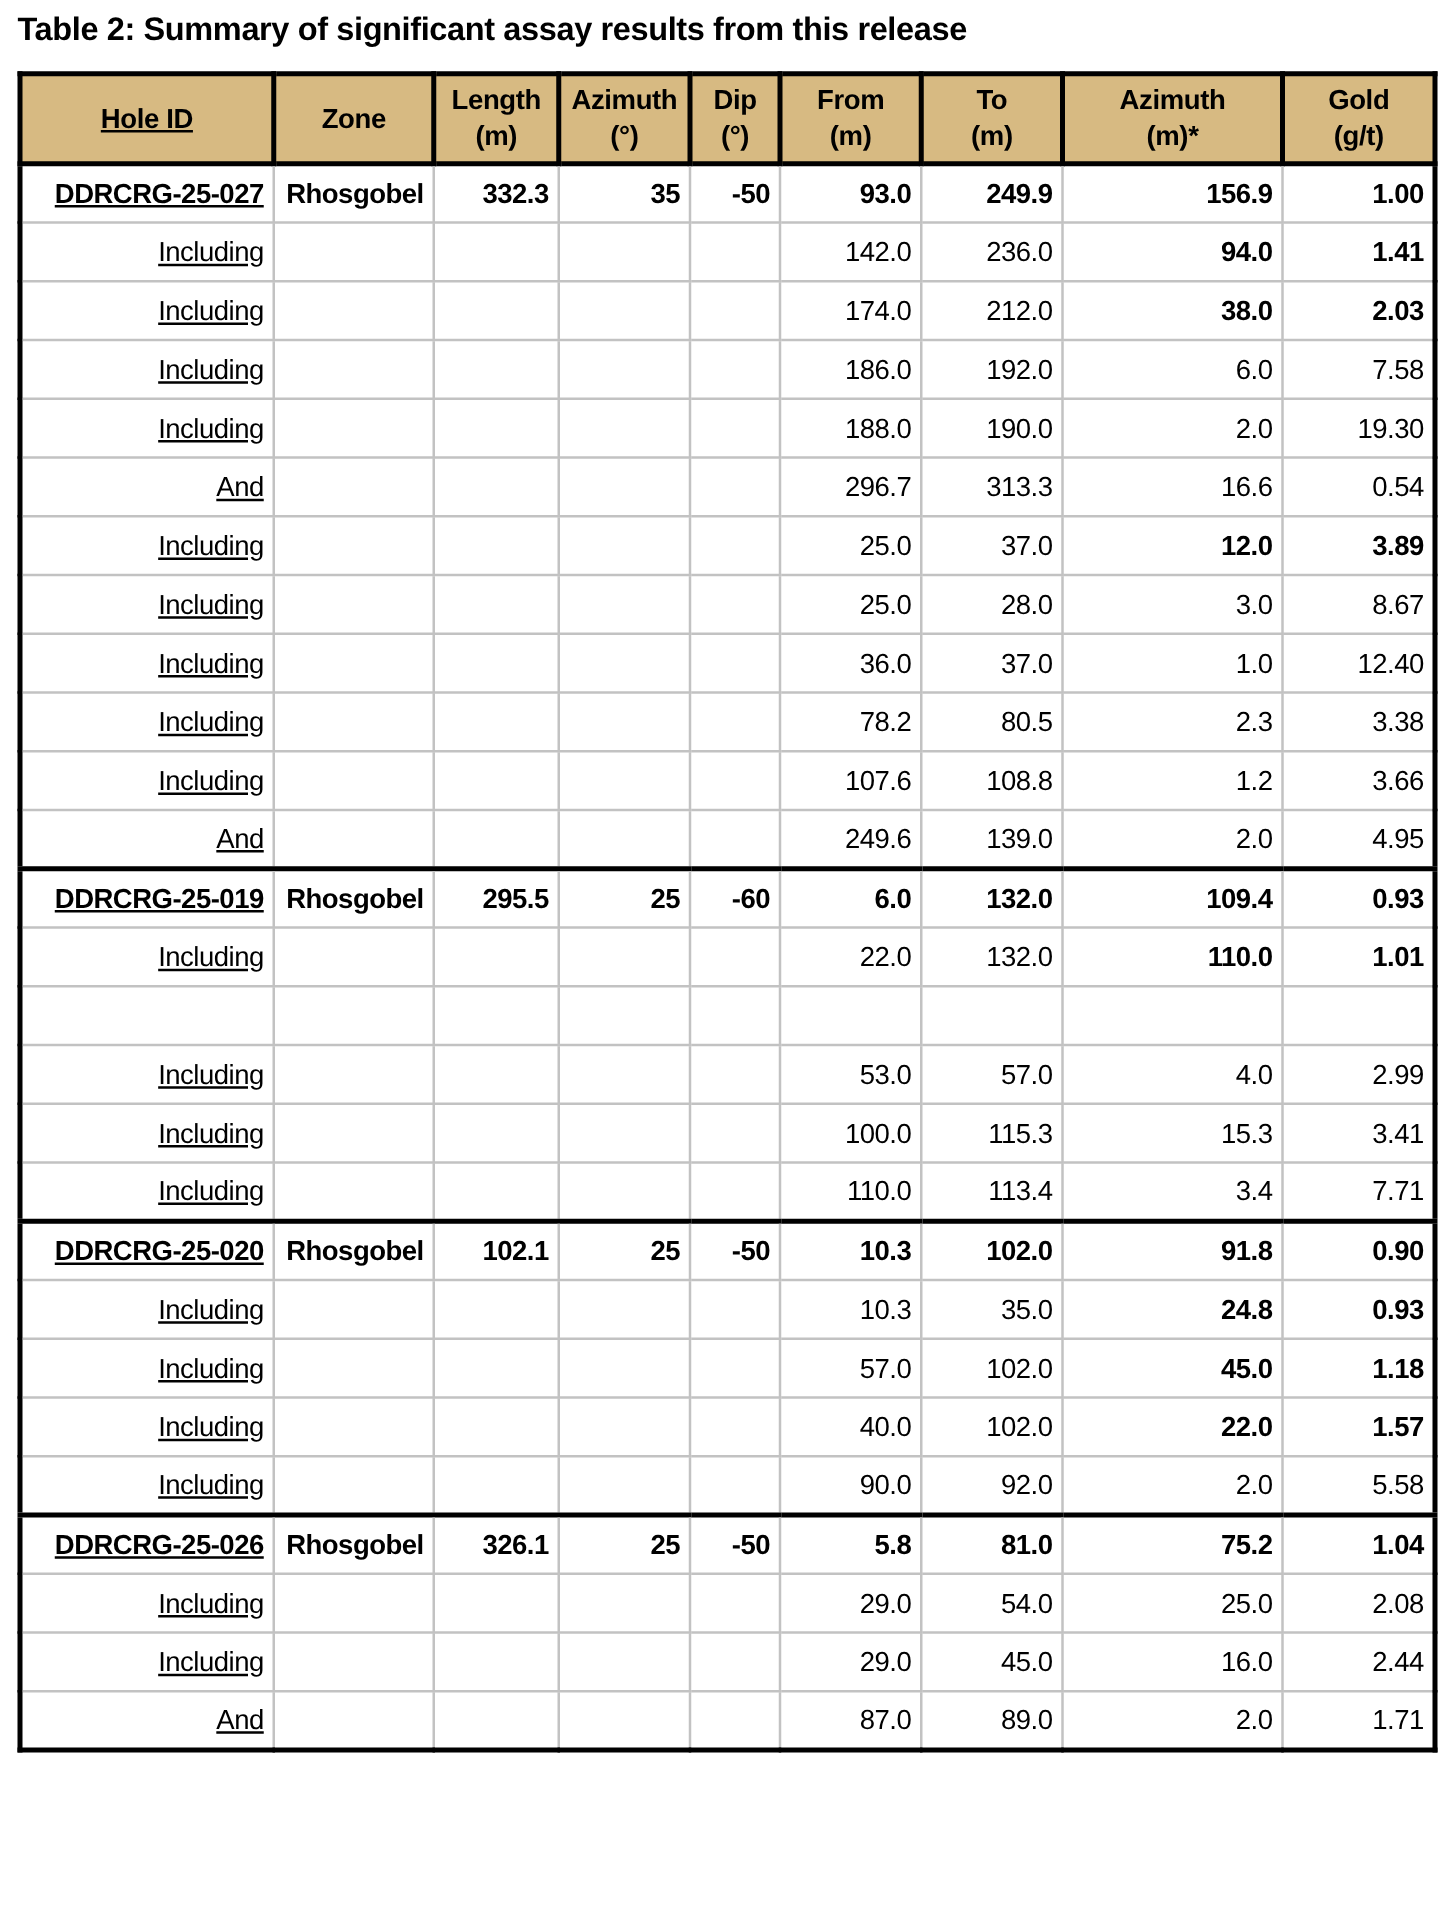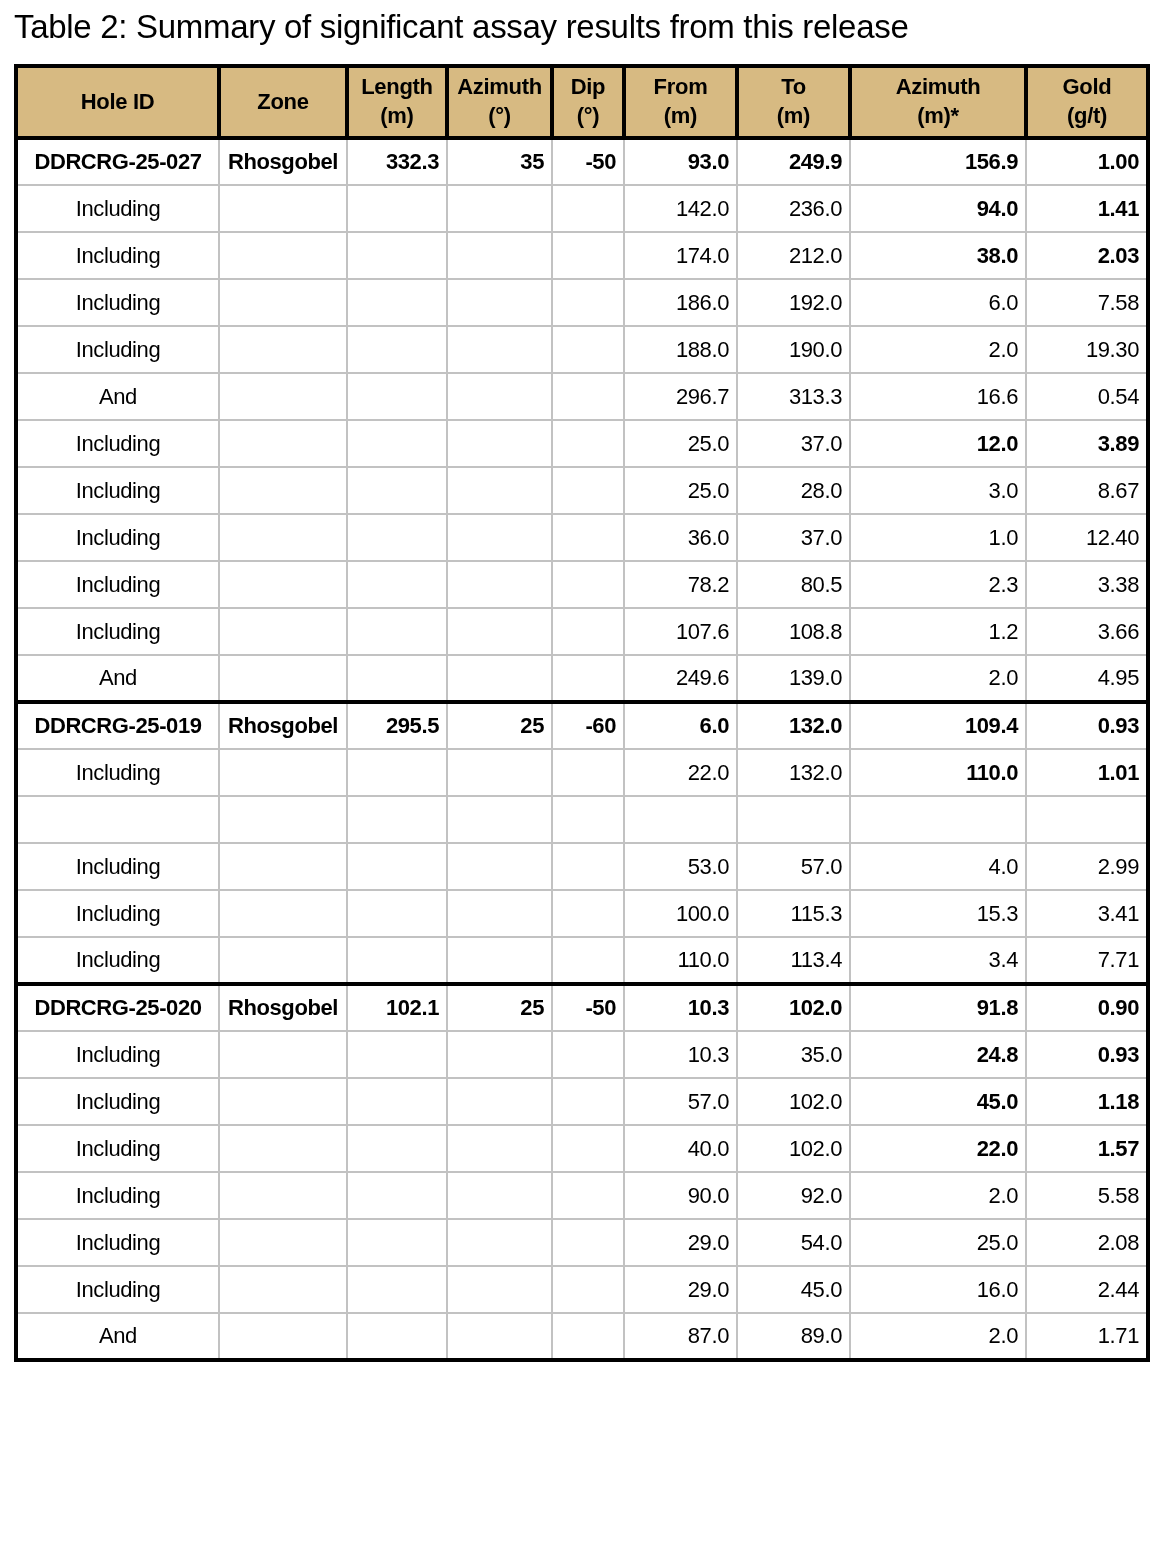"Table 2: Summary of significant" .title { font-size: 33px -> 26px; font-weight: normal -> bold }
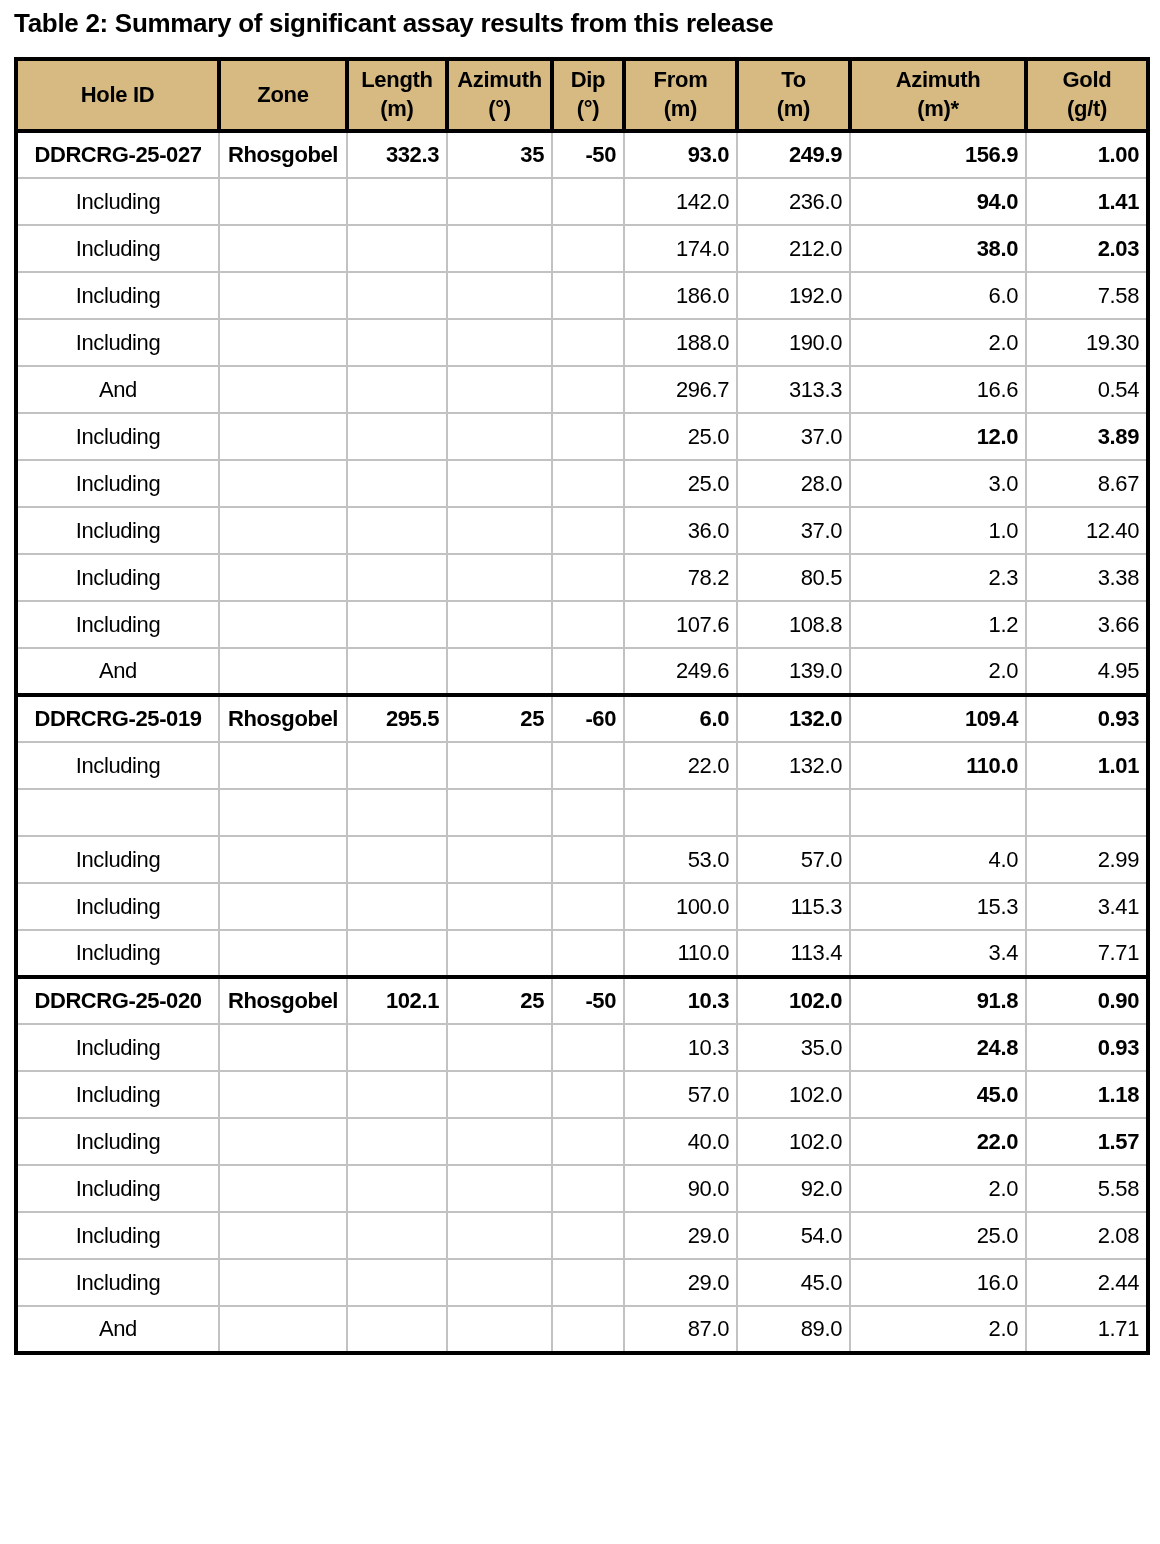"Hole ID" .c0 { text-decoration: none -> underline }
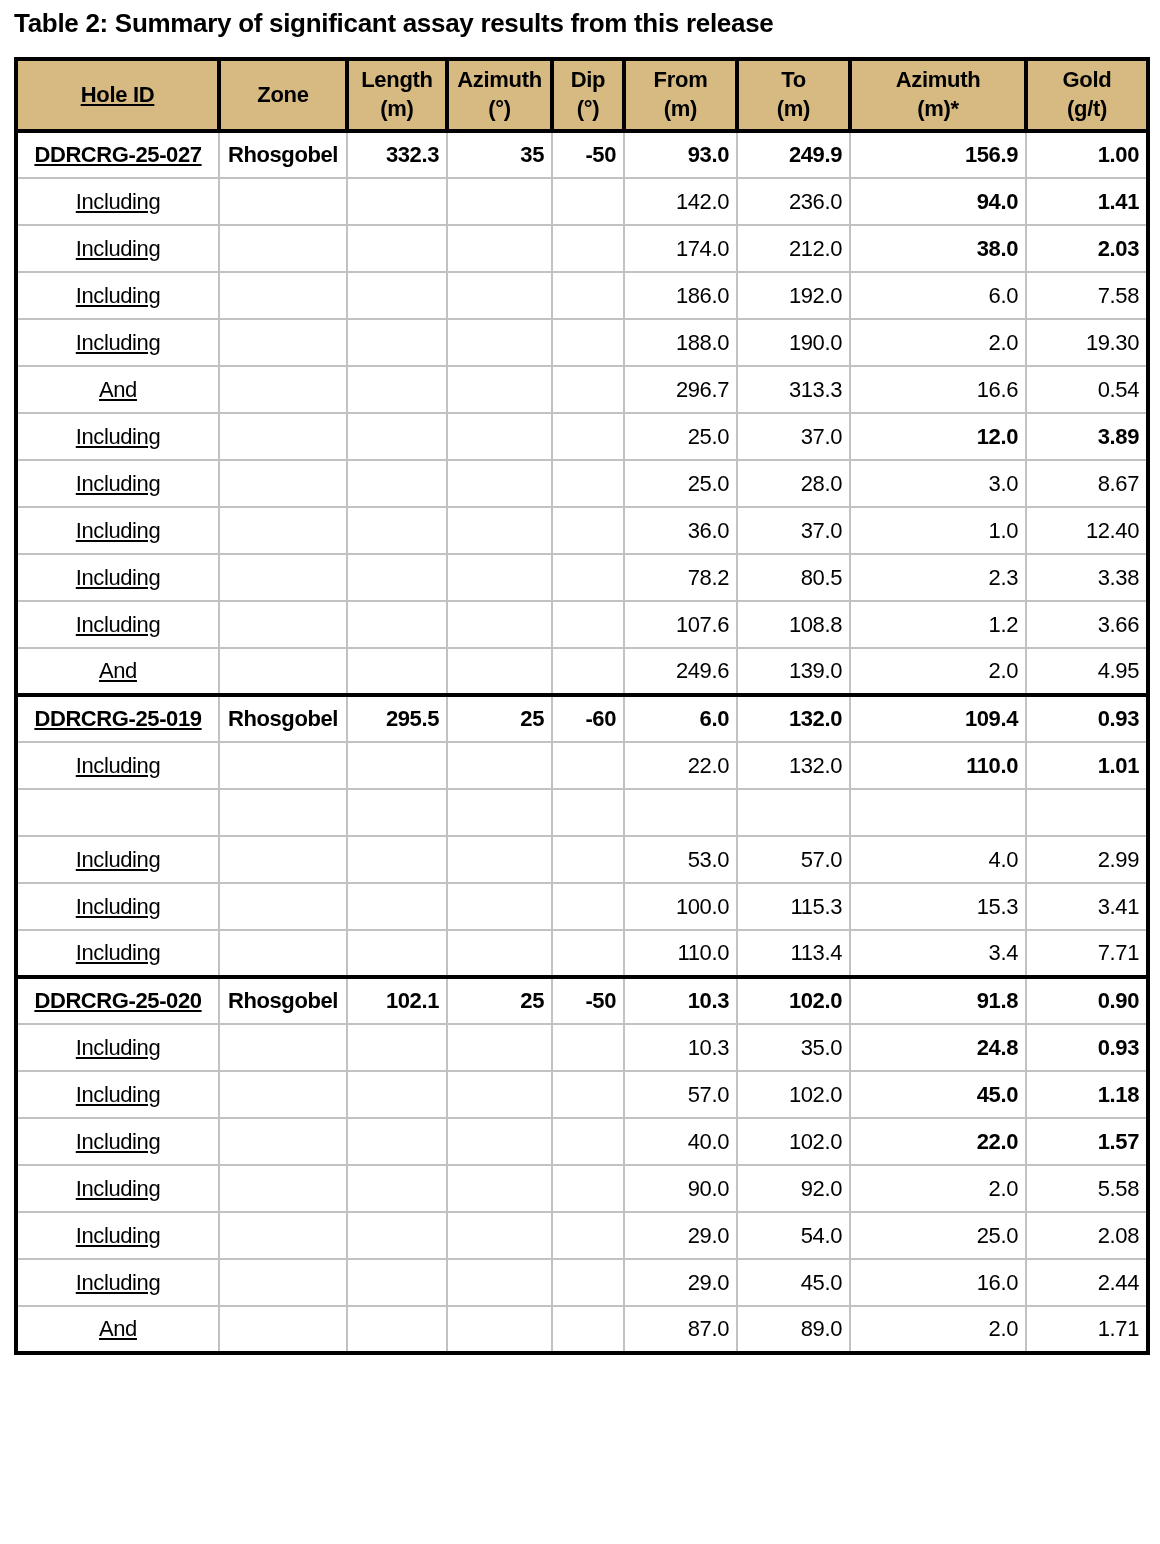"DDRCRG-25-027" td.left { text-align: center -> right }
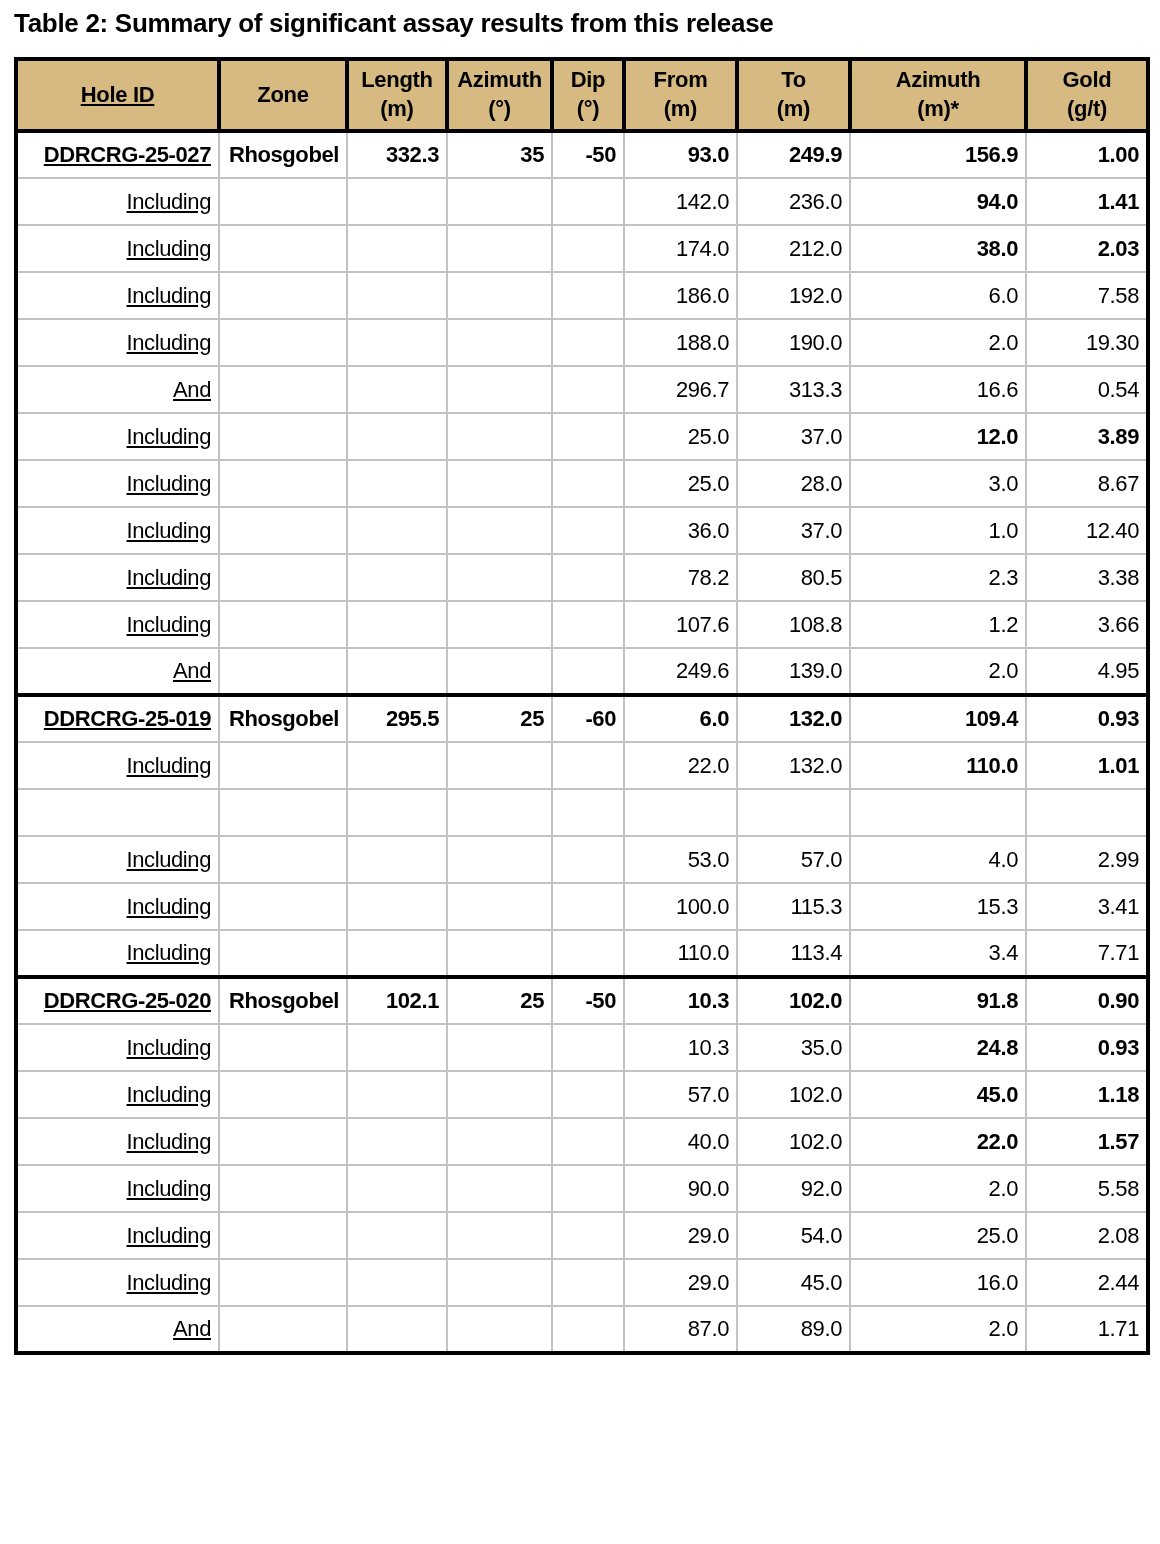"DDRCRG-25-026" tr.main { html: none -> <tr> <td>DDRCRG-25-026</td> <td>Rhosgobel</td> <td>326.1</td> <td>25</td> <td>-50</td> <td>5.8</td> <td>81.0</td> <td>75.2</td> <td>1.04</td> </tr> }
